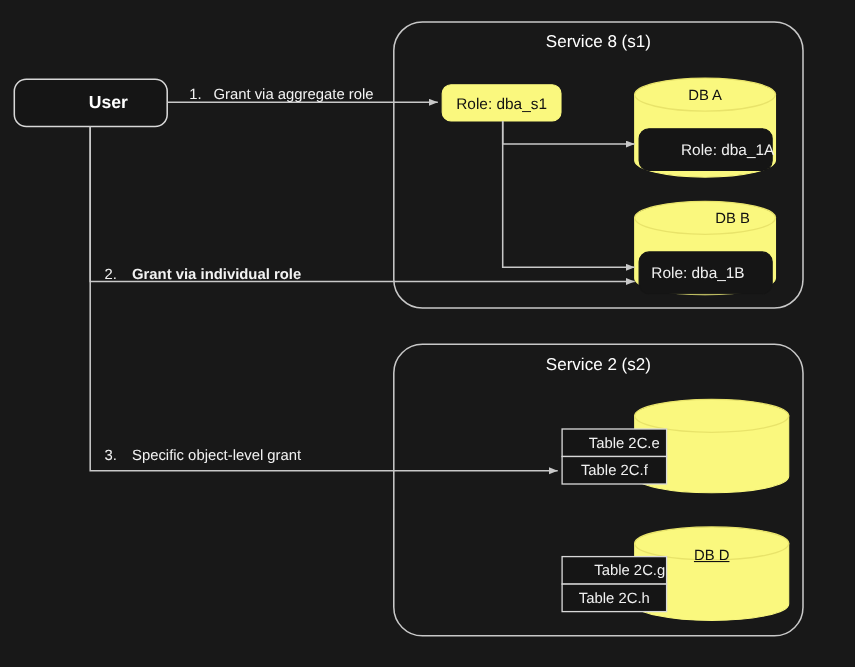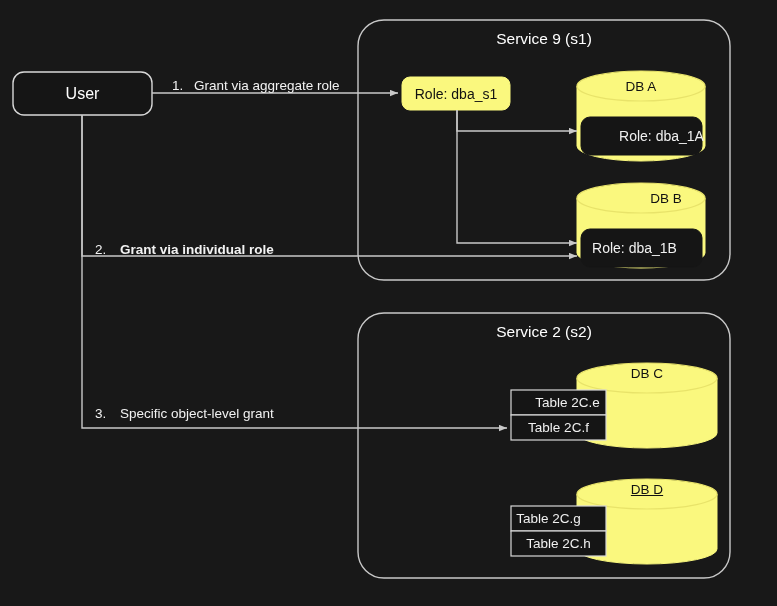"Service 9 (s1)" div.node-text { text: 9 -> 8 }
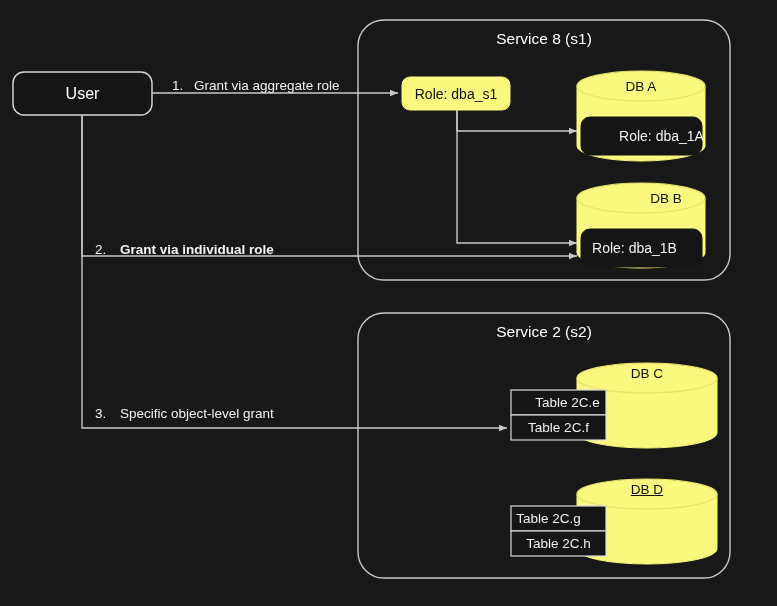"User" .user-label { font-weight: normal -> bold; margin-left: none -> 16px }
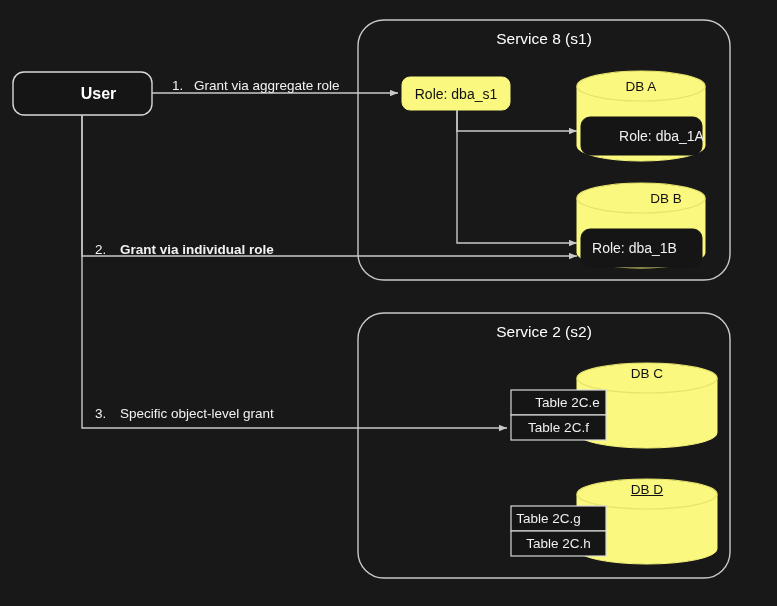"DB C" div.node-text { html: <div>DB C</div> -> none }
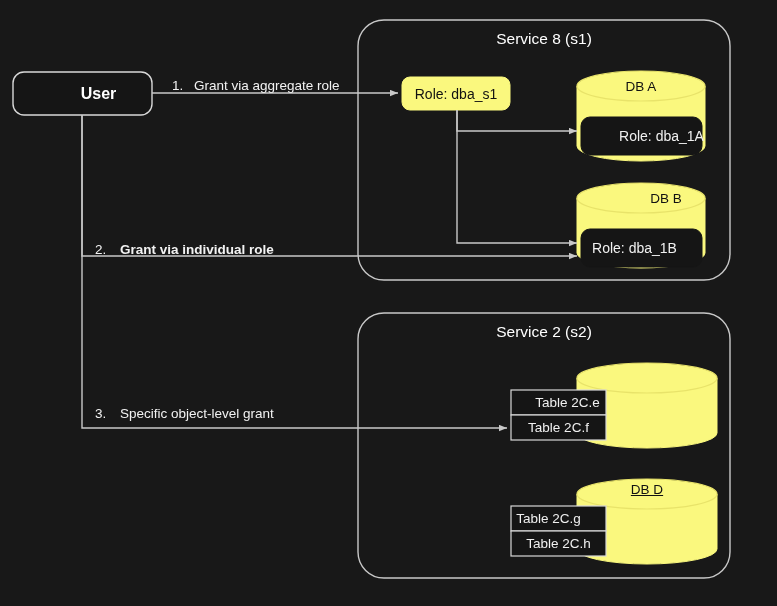"DB D" div.node-text { top: 481px -> 496px }
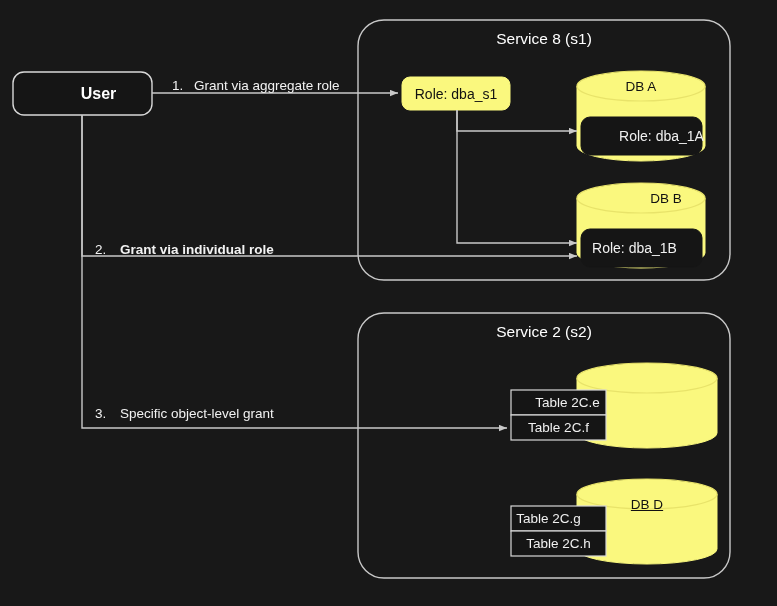"Table 2C.g" div.node-text { left: 496px -> 520px }
